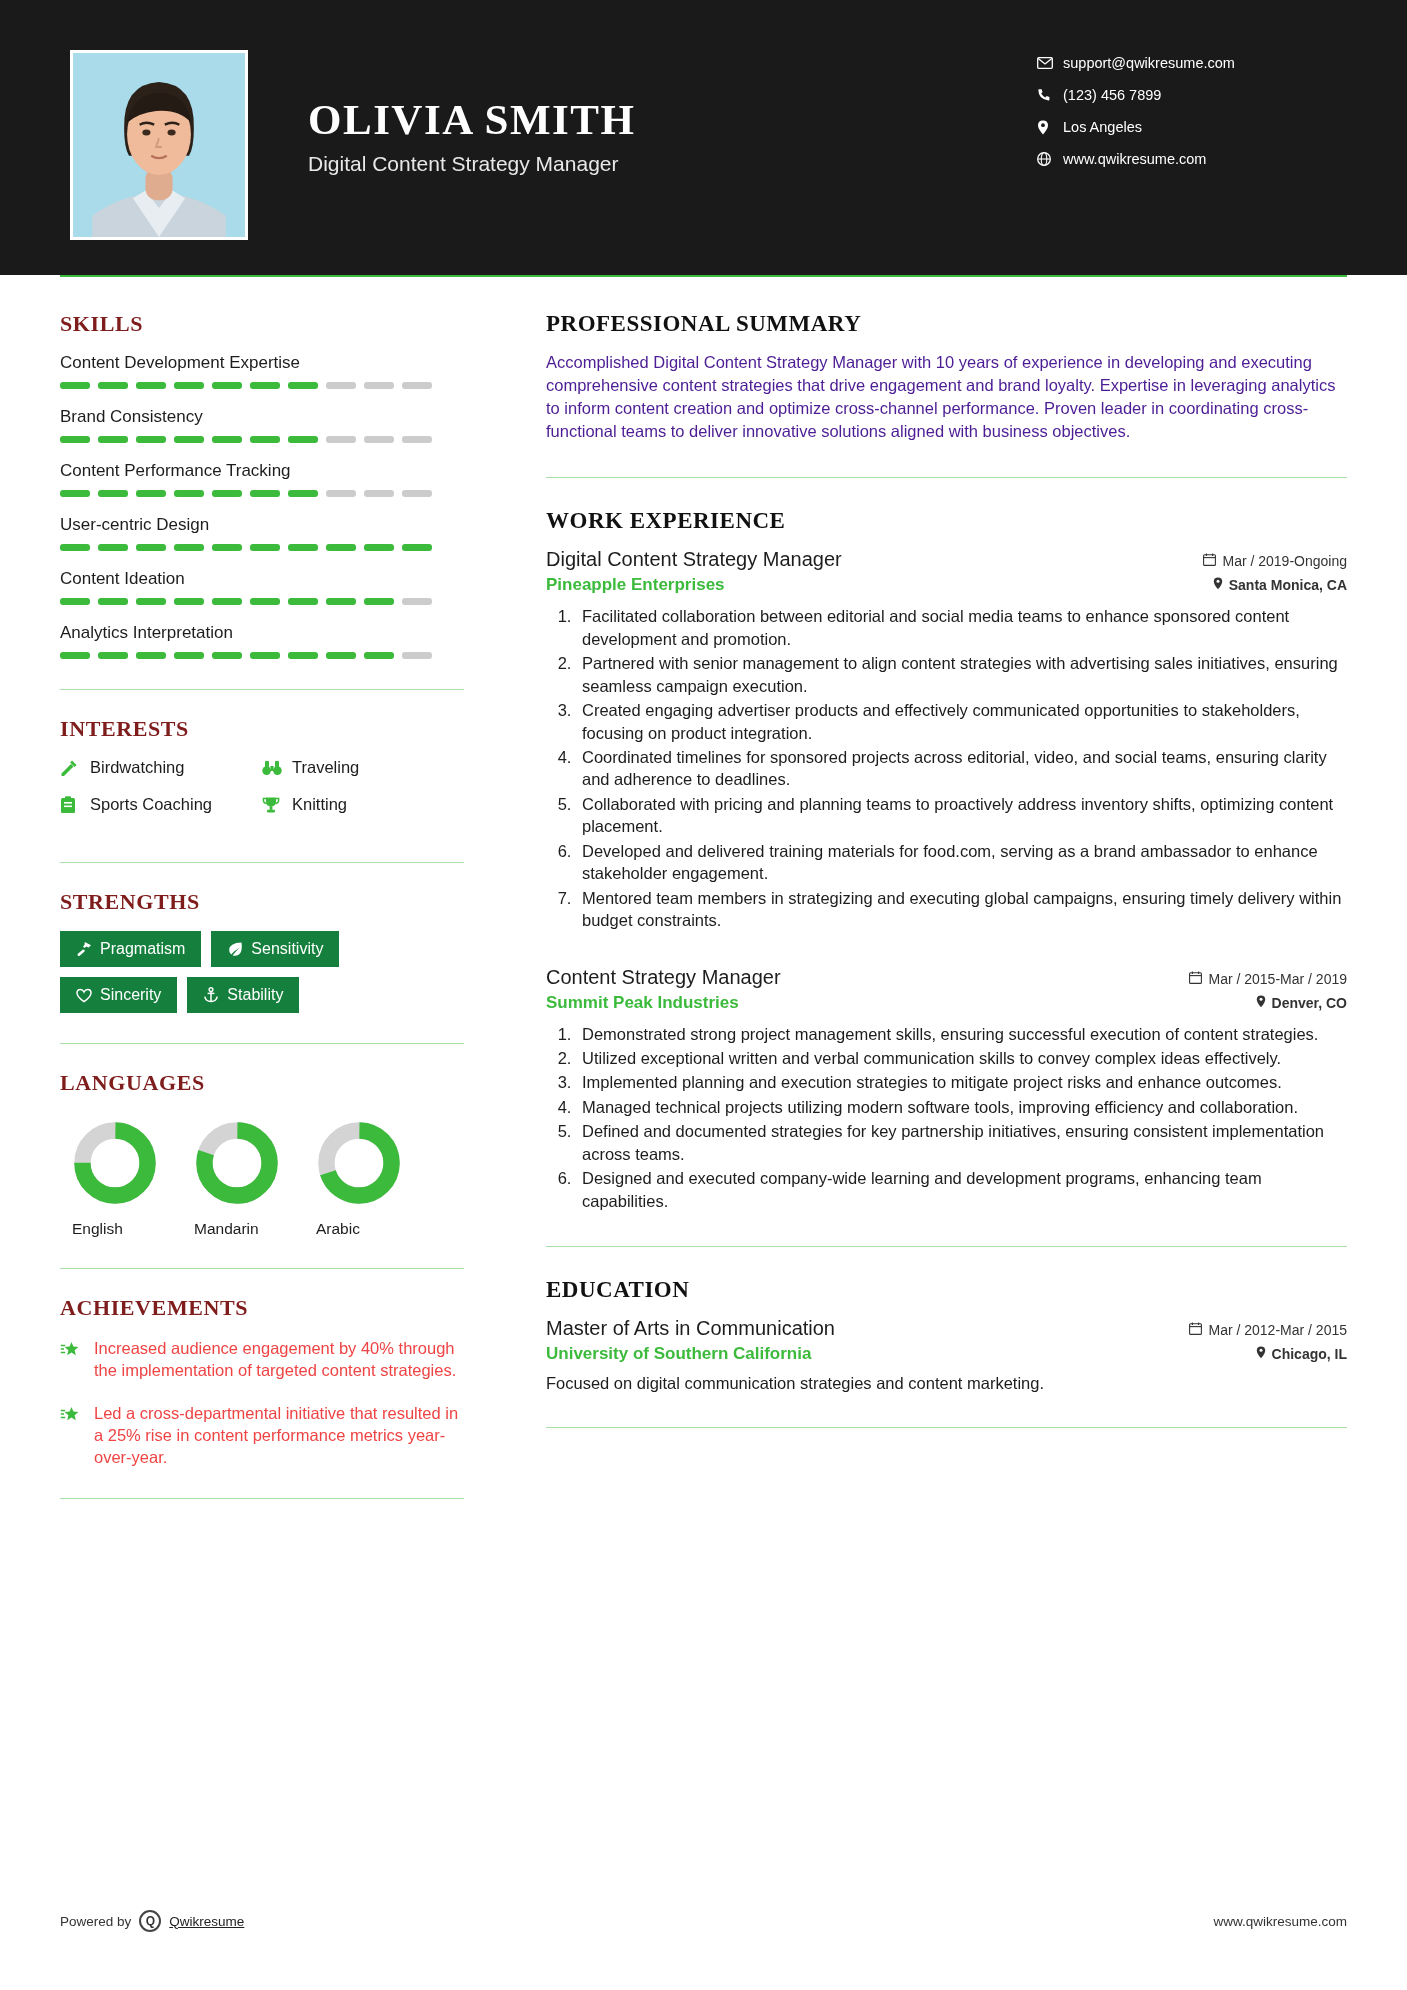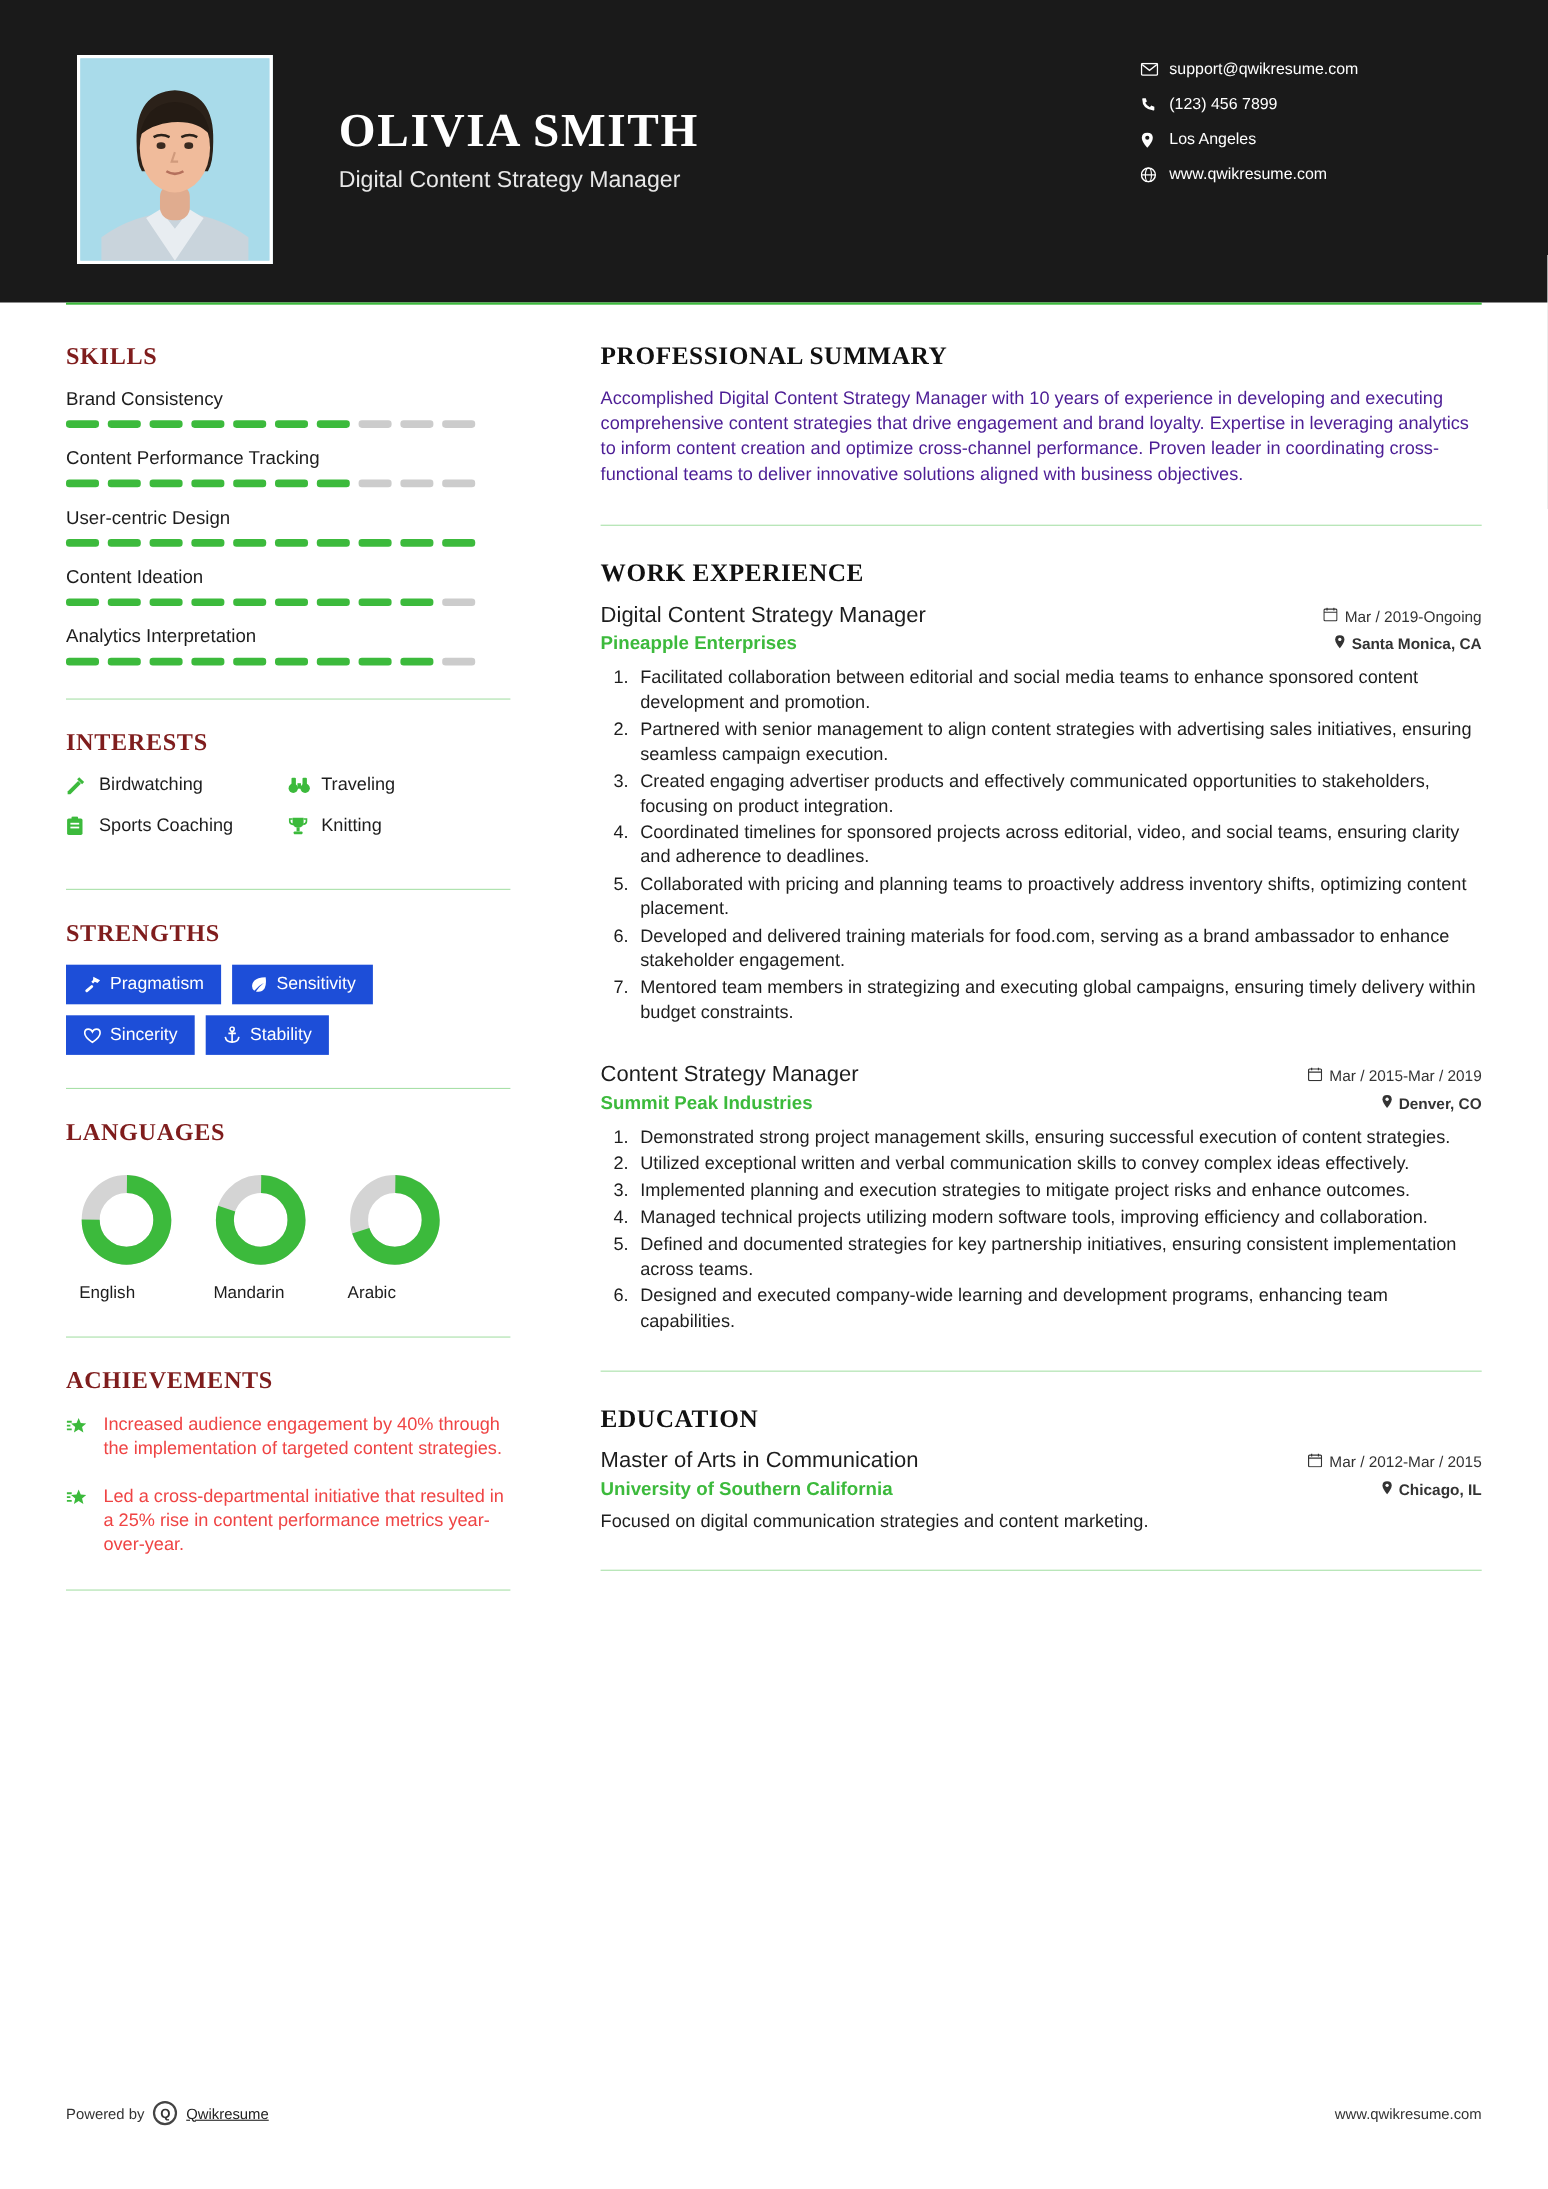"Content Development Expertise" div { html: none -> <div> <div>Content Development Expertise</div> <div> <span></span> <span></span> <span></span> <span></span> <span></span> <span></span> <span></span> <span></span> <span></span> <span></span> </div> </div> }
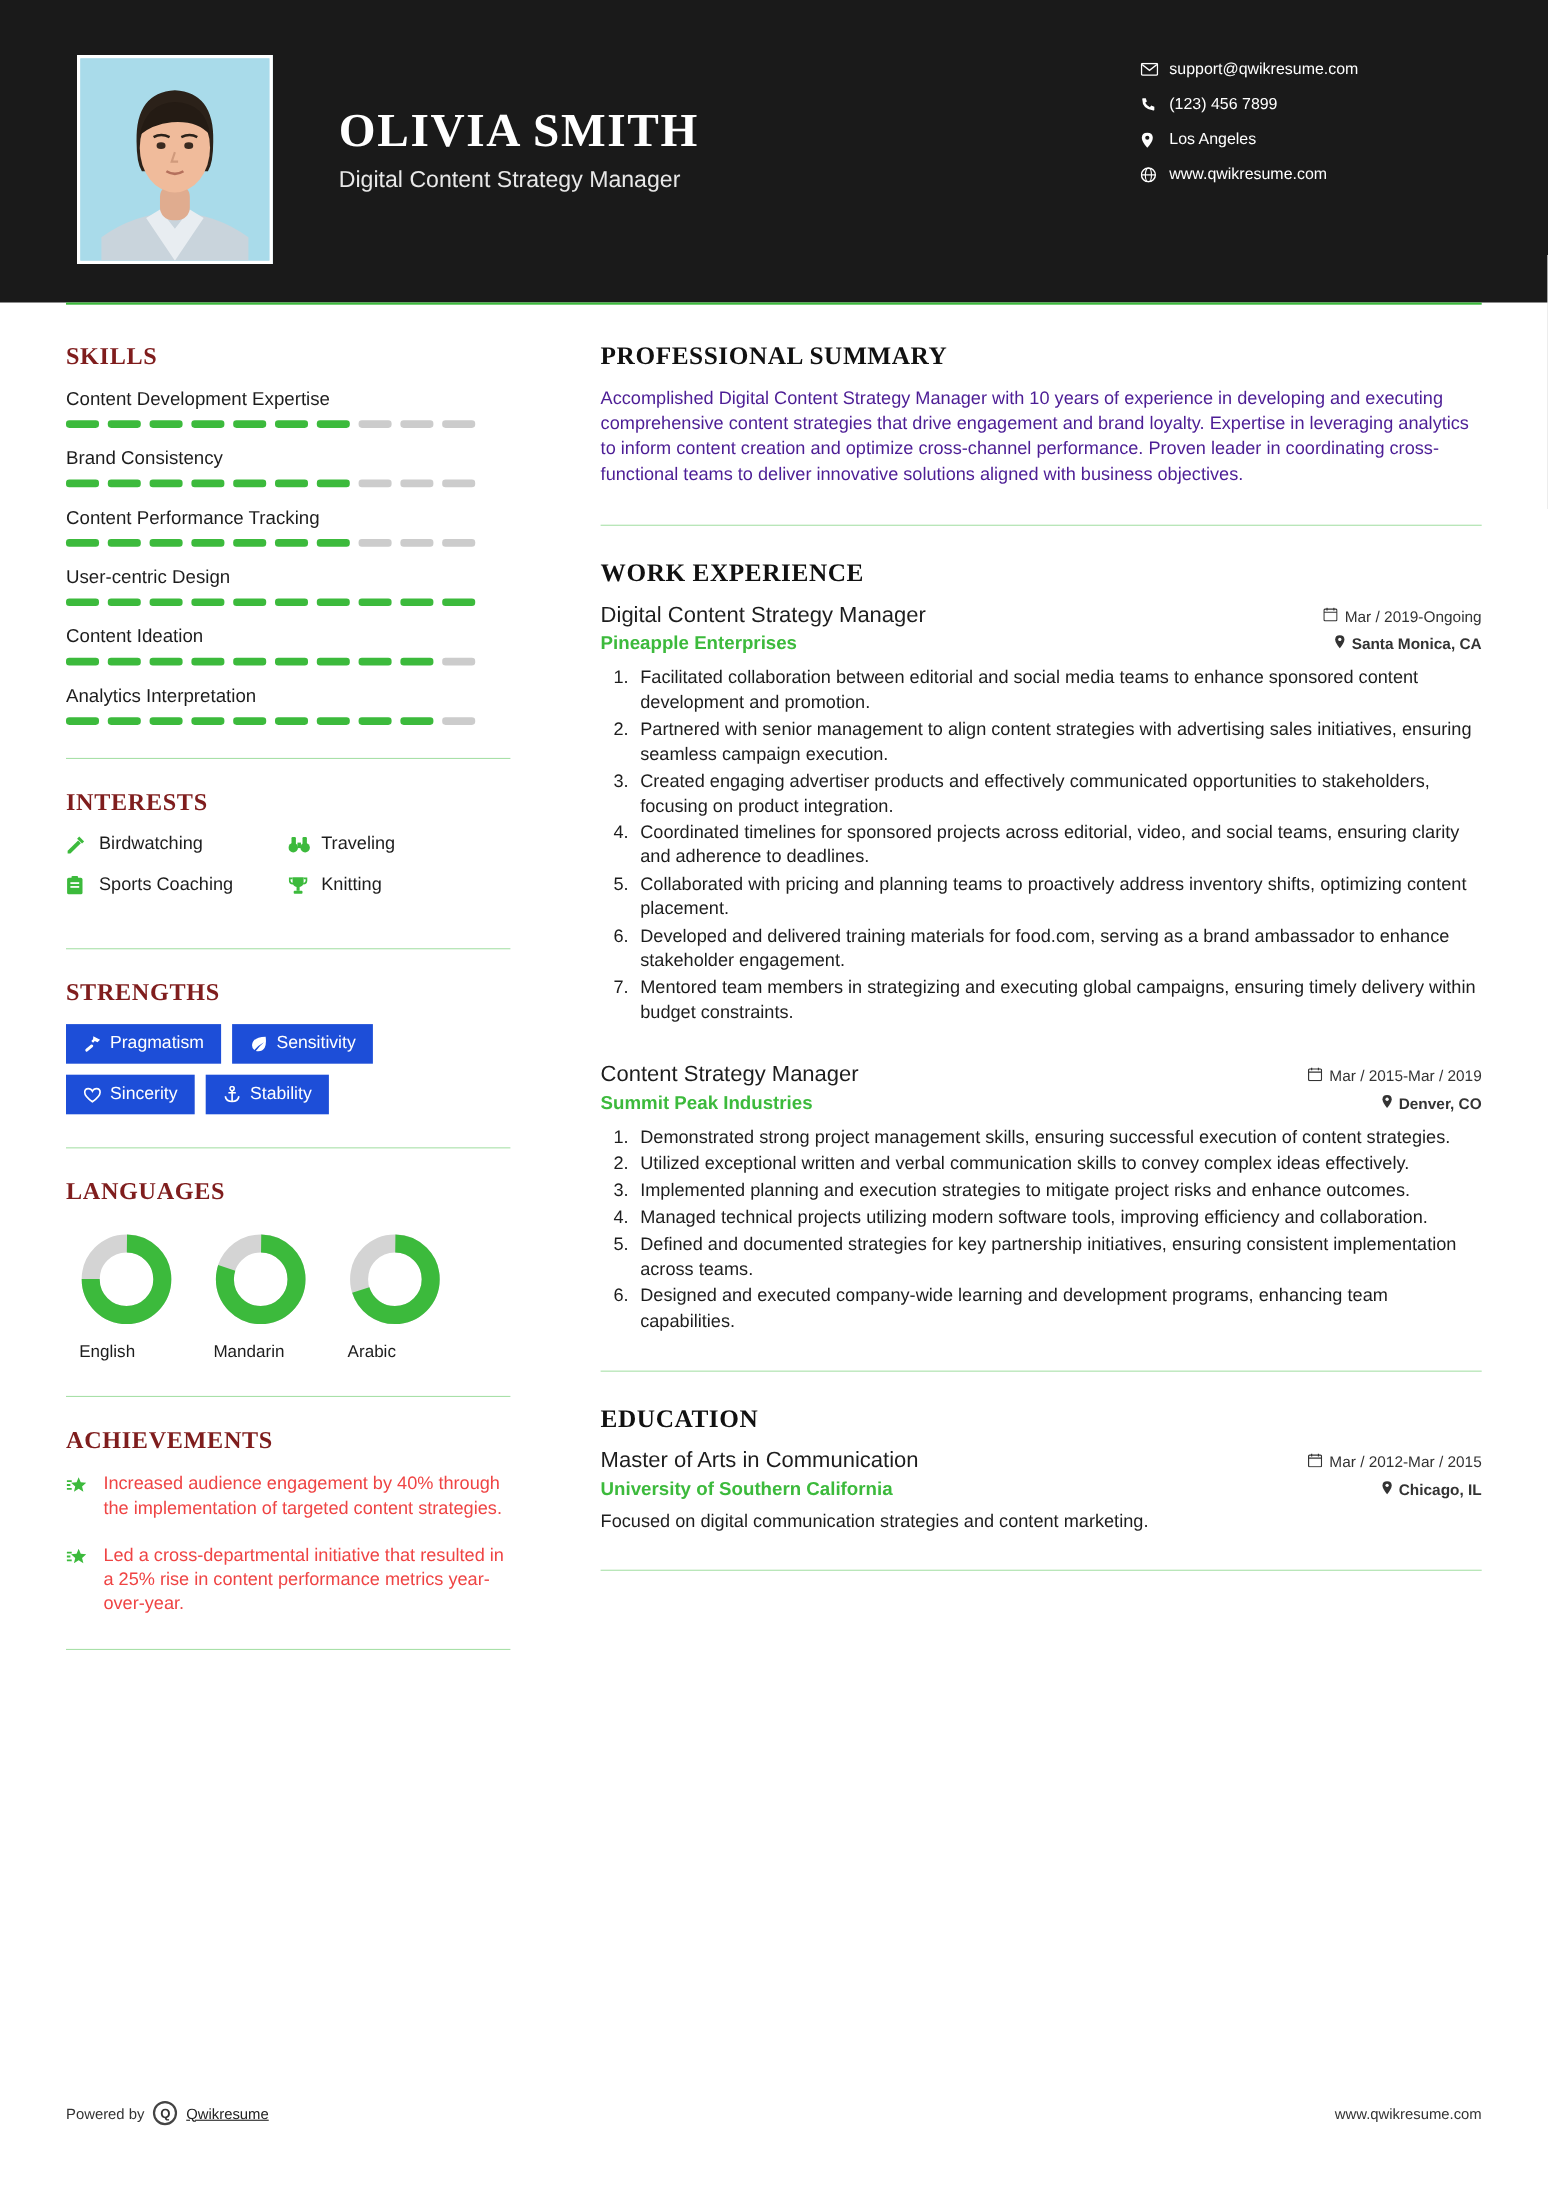"Pragmatism" .chip { background: #1d4ed8 -> #15803d }
